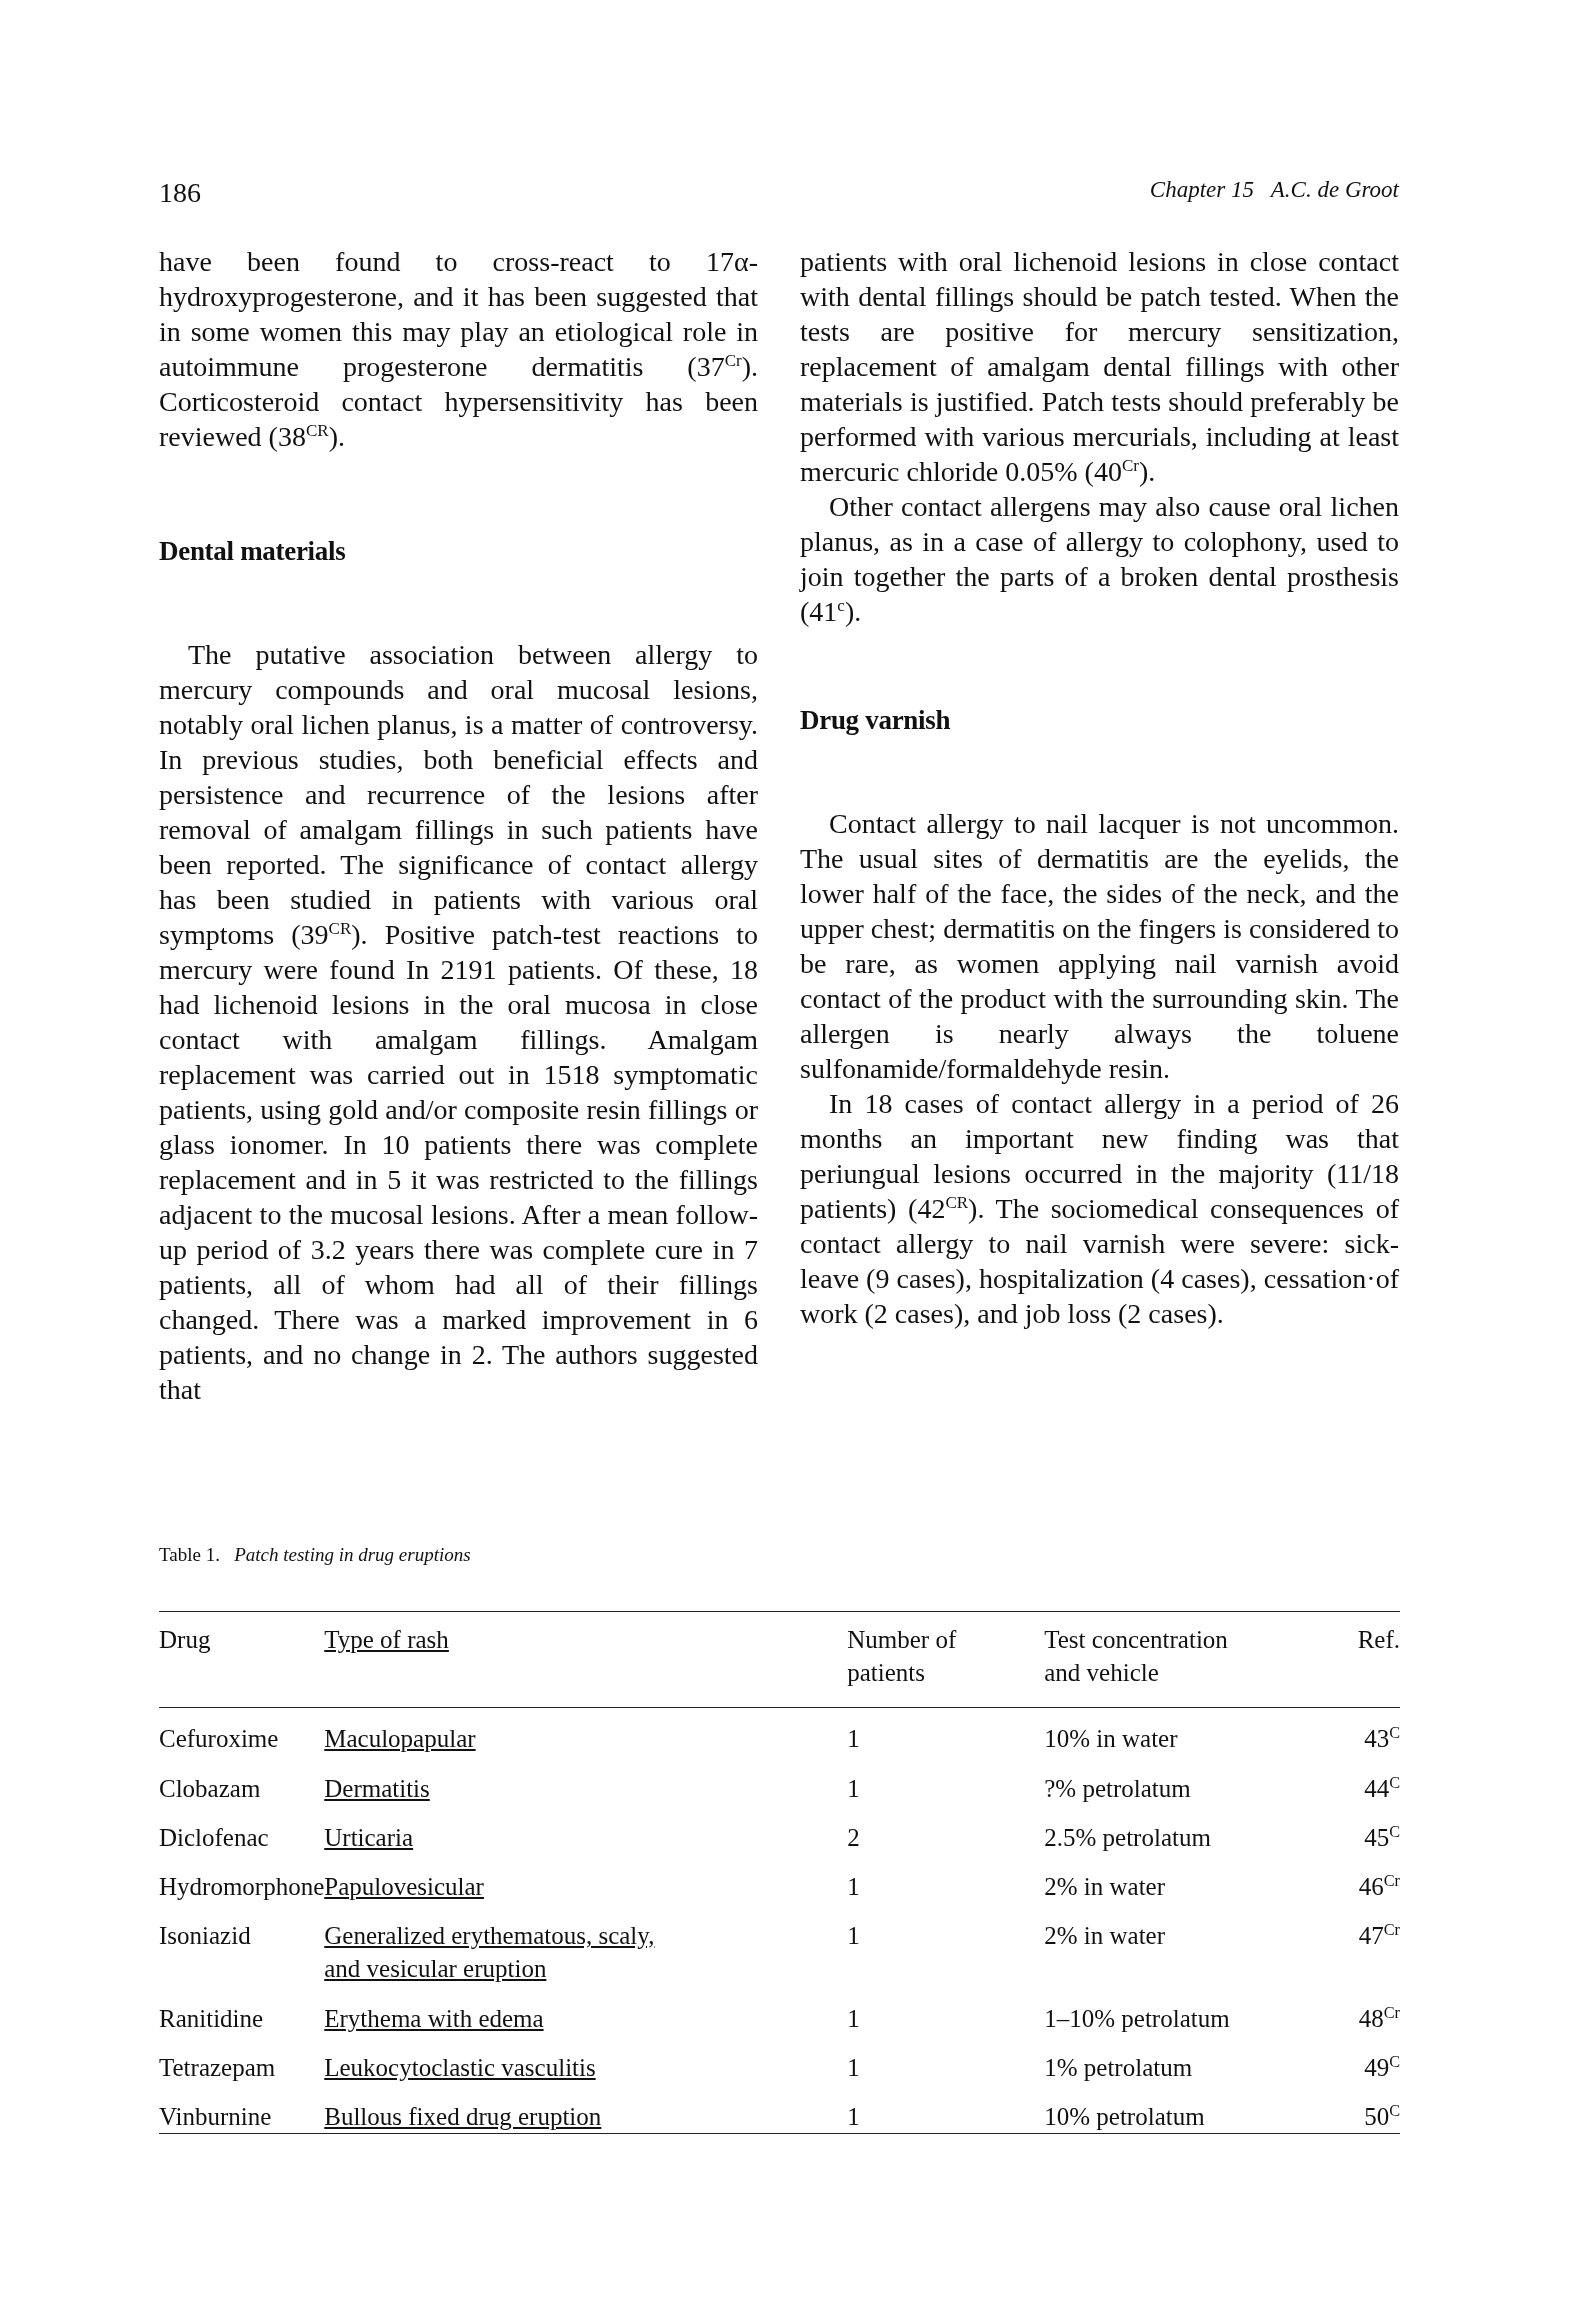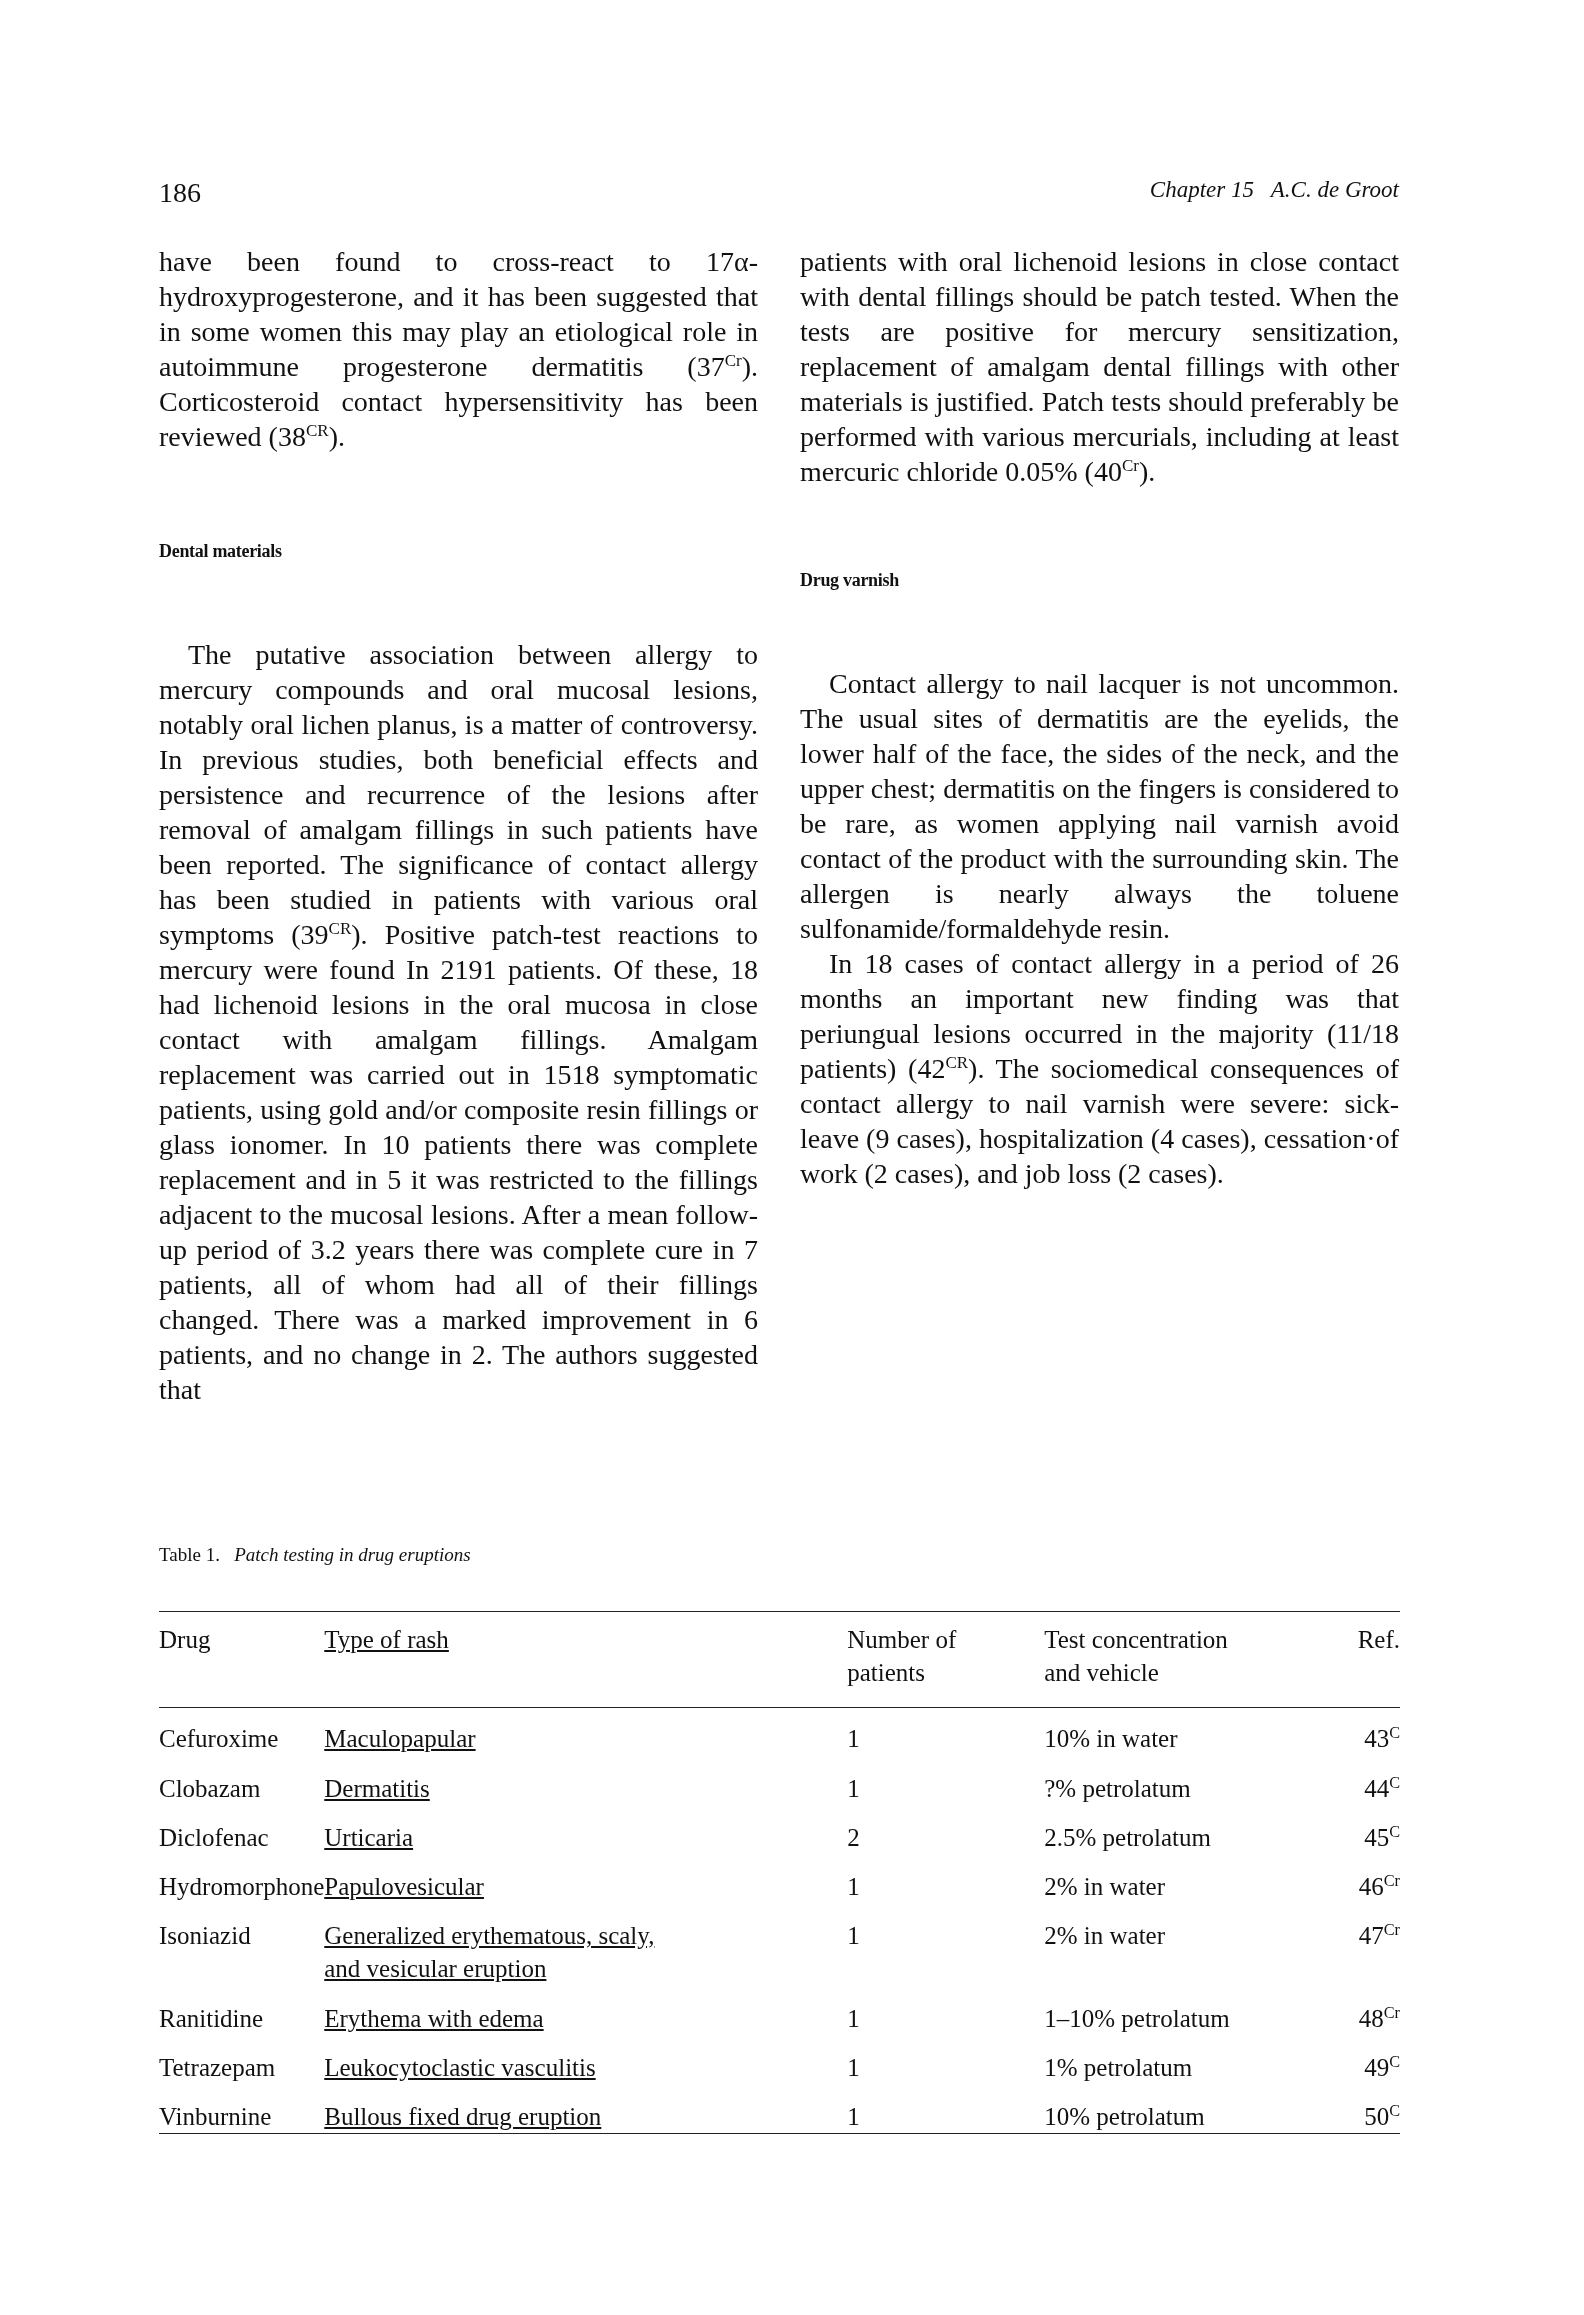"Other contact allergens may also" p.indent { html: none -> <p><span>Other contact allergens may also cause oral lichen planus, as in a case of allergy to colophony, used to join together the parts of a broken dental prosthesis (</span><span><span>41</span><sup>c</sup></span><span>).</span></p> }
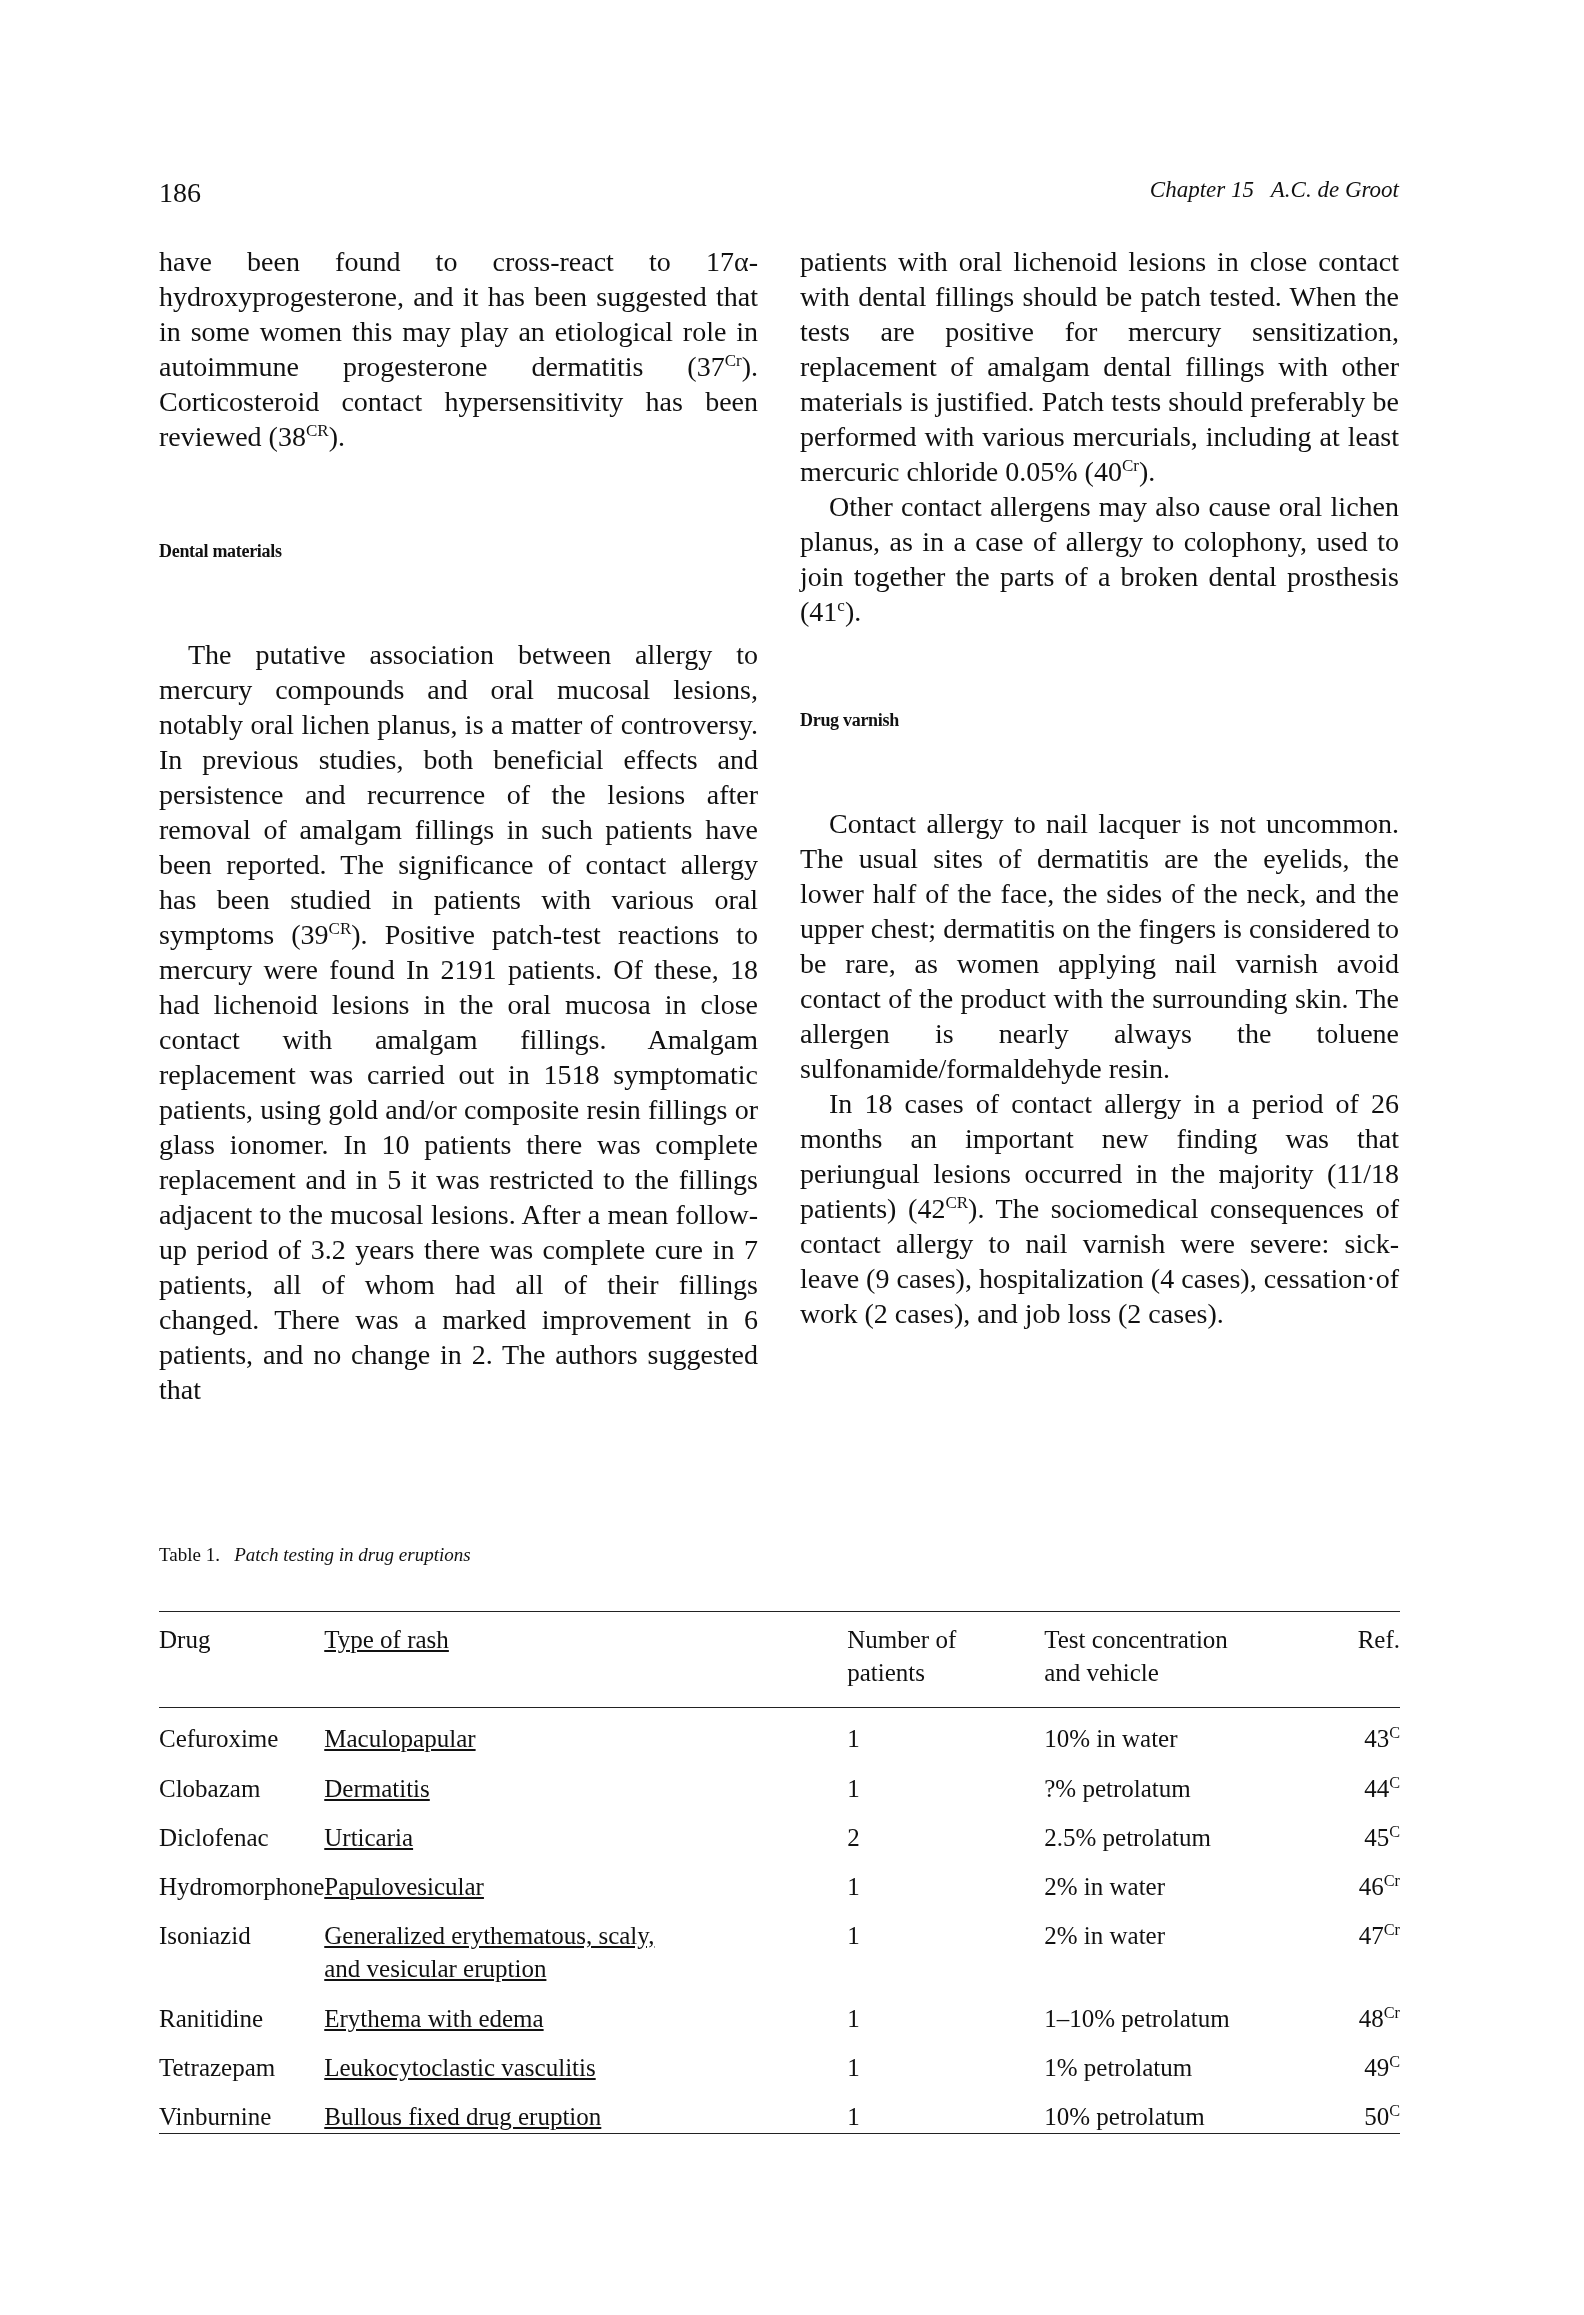"Dental materials" .heading { font-size: 18px -> 27px }
